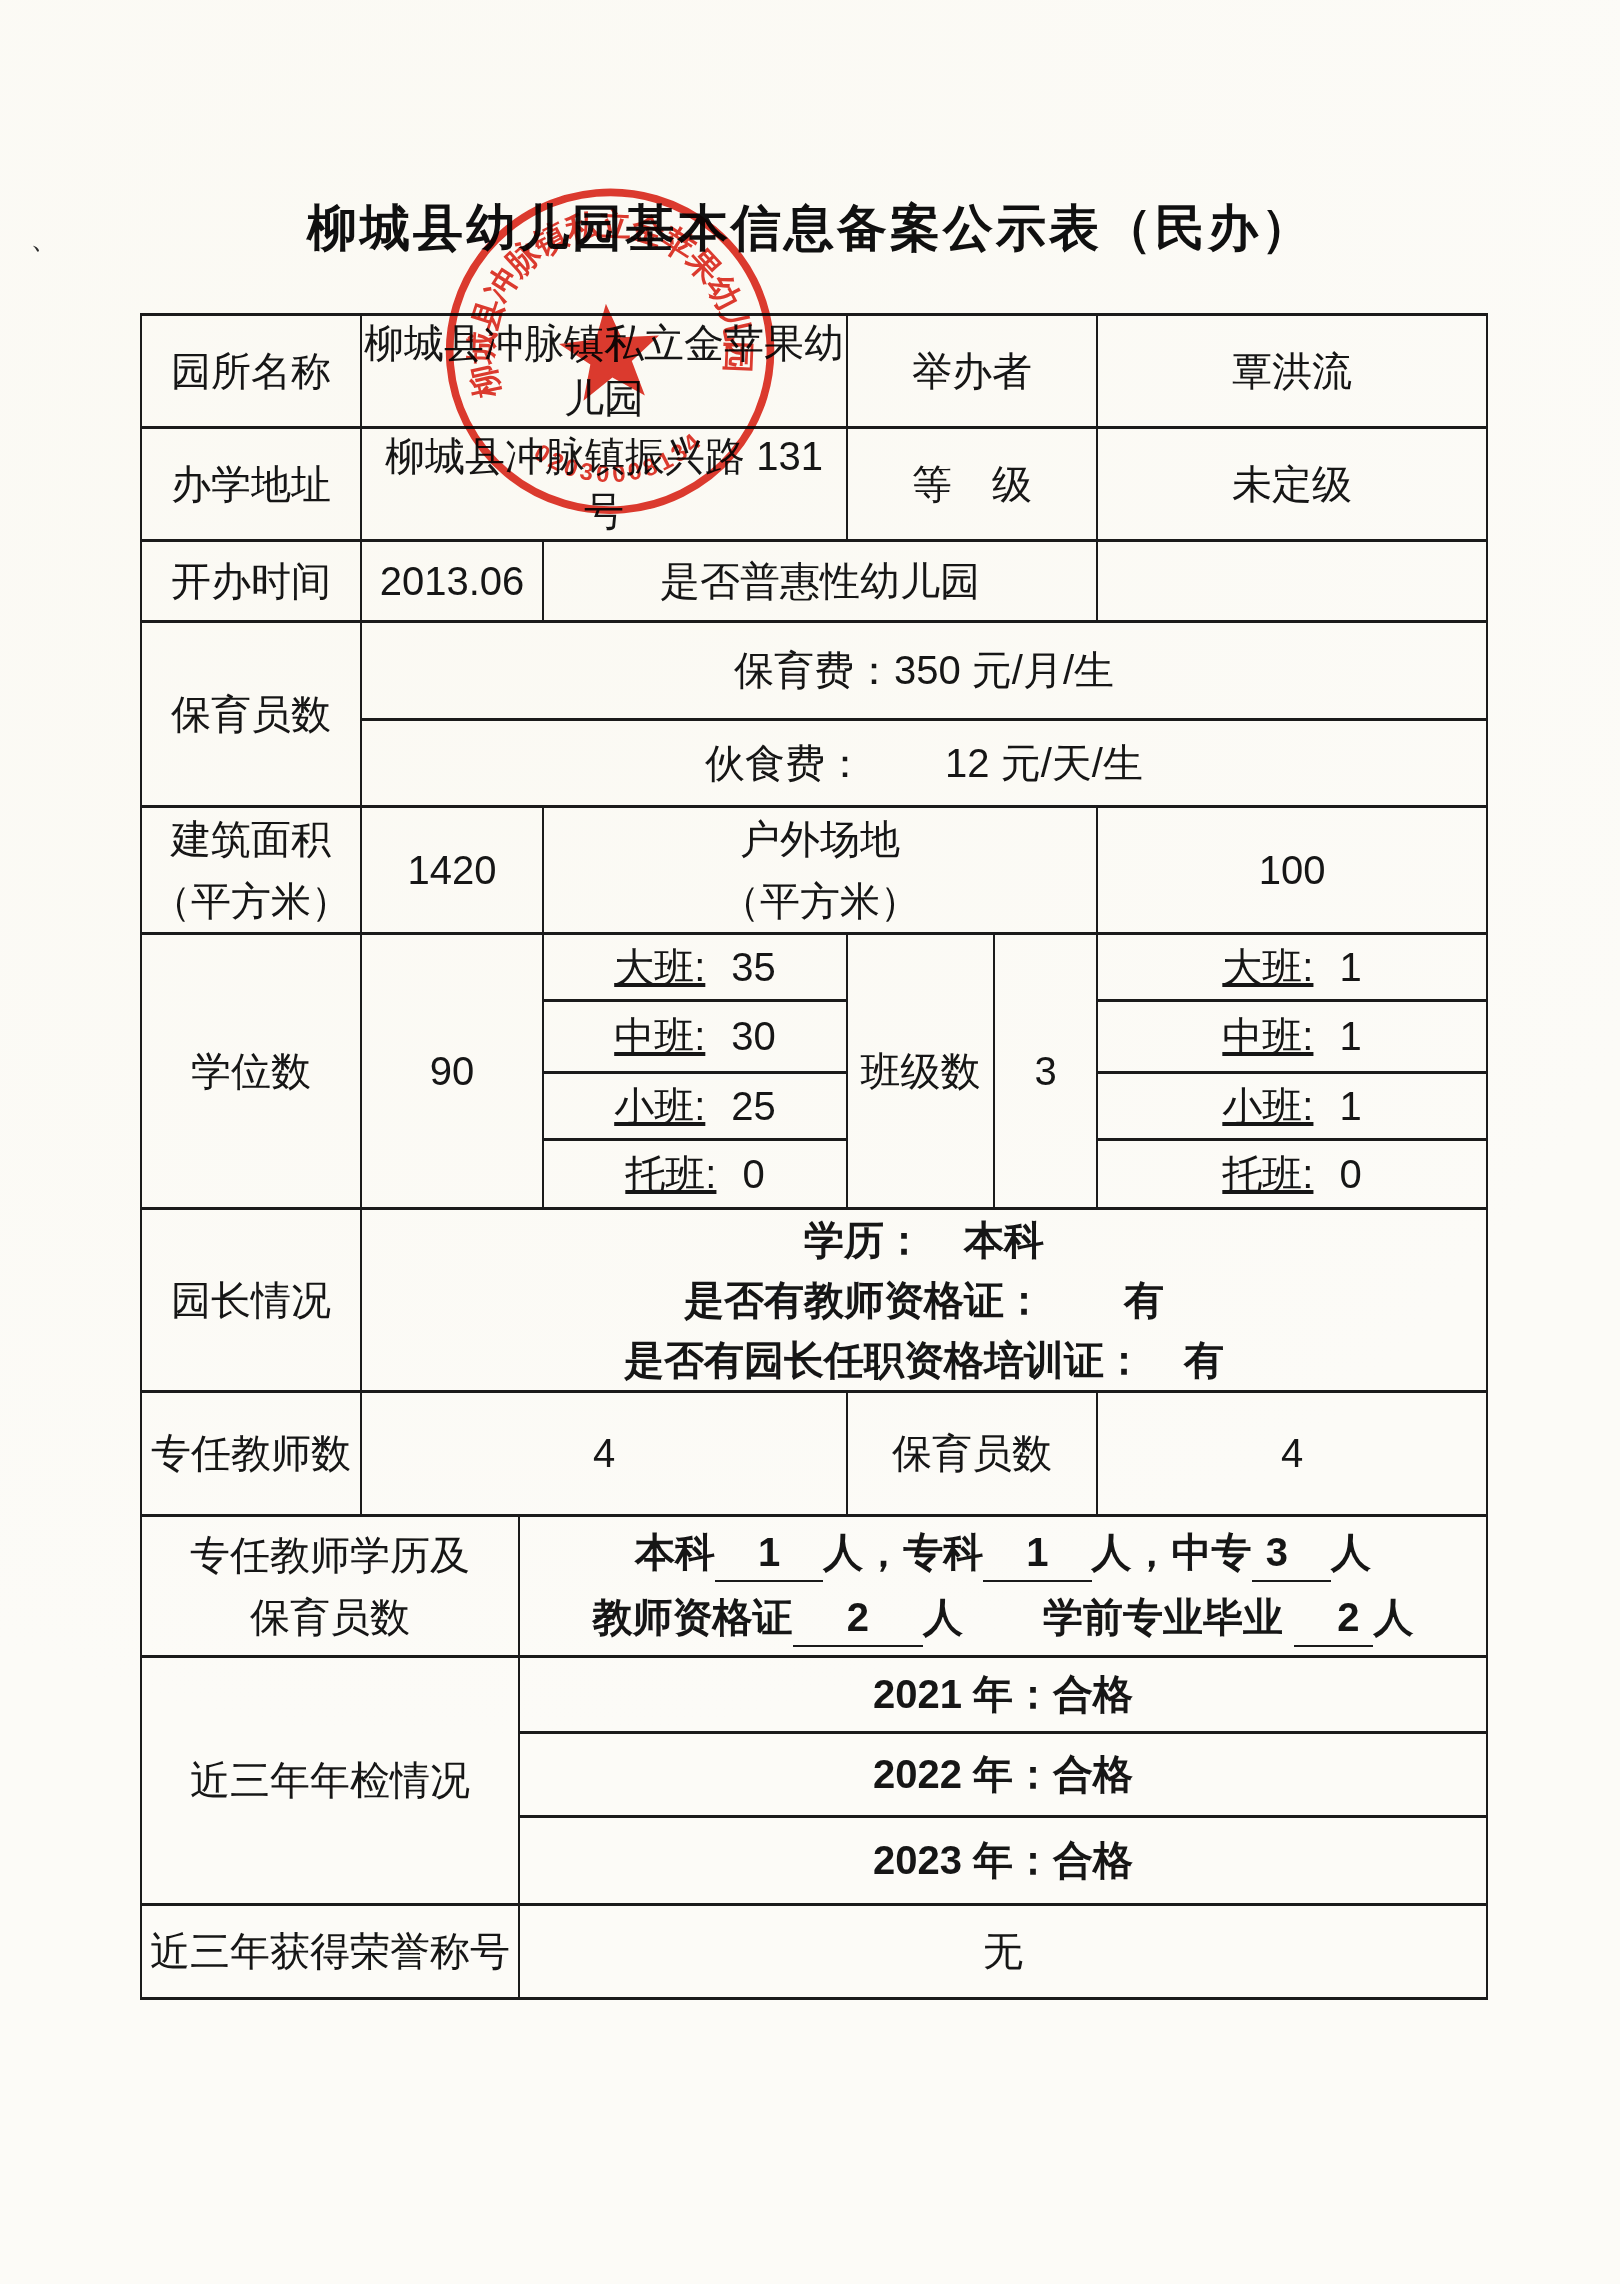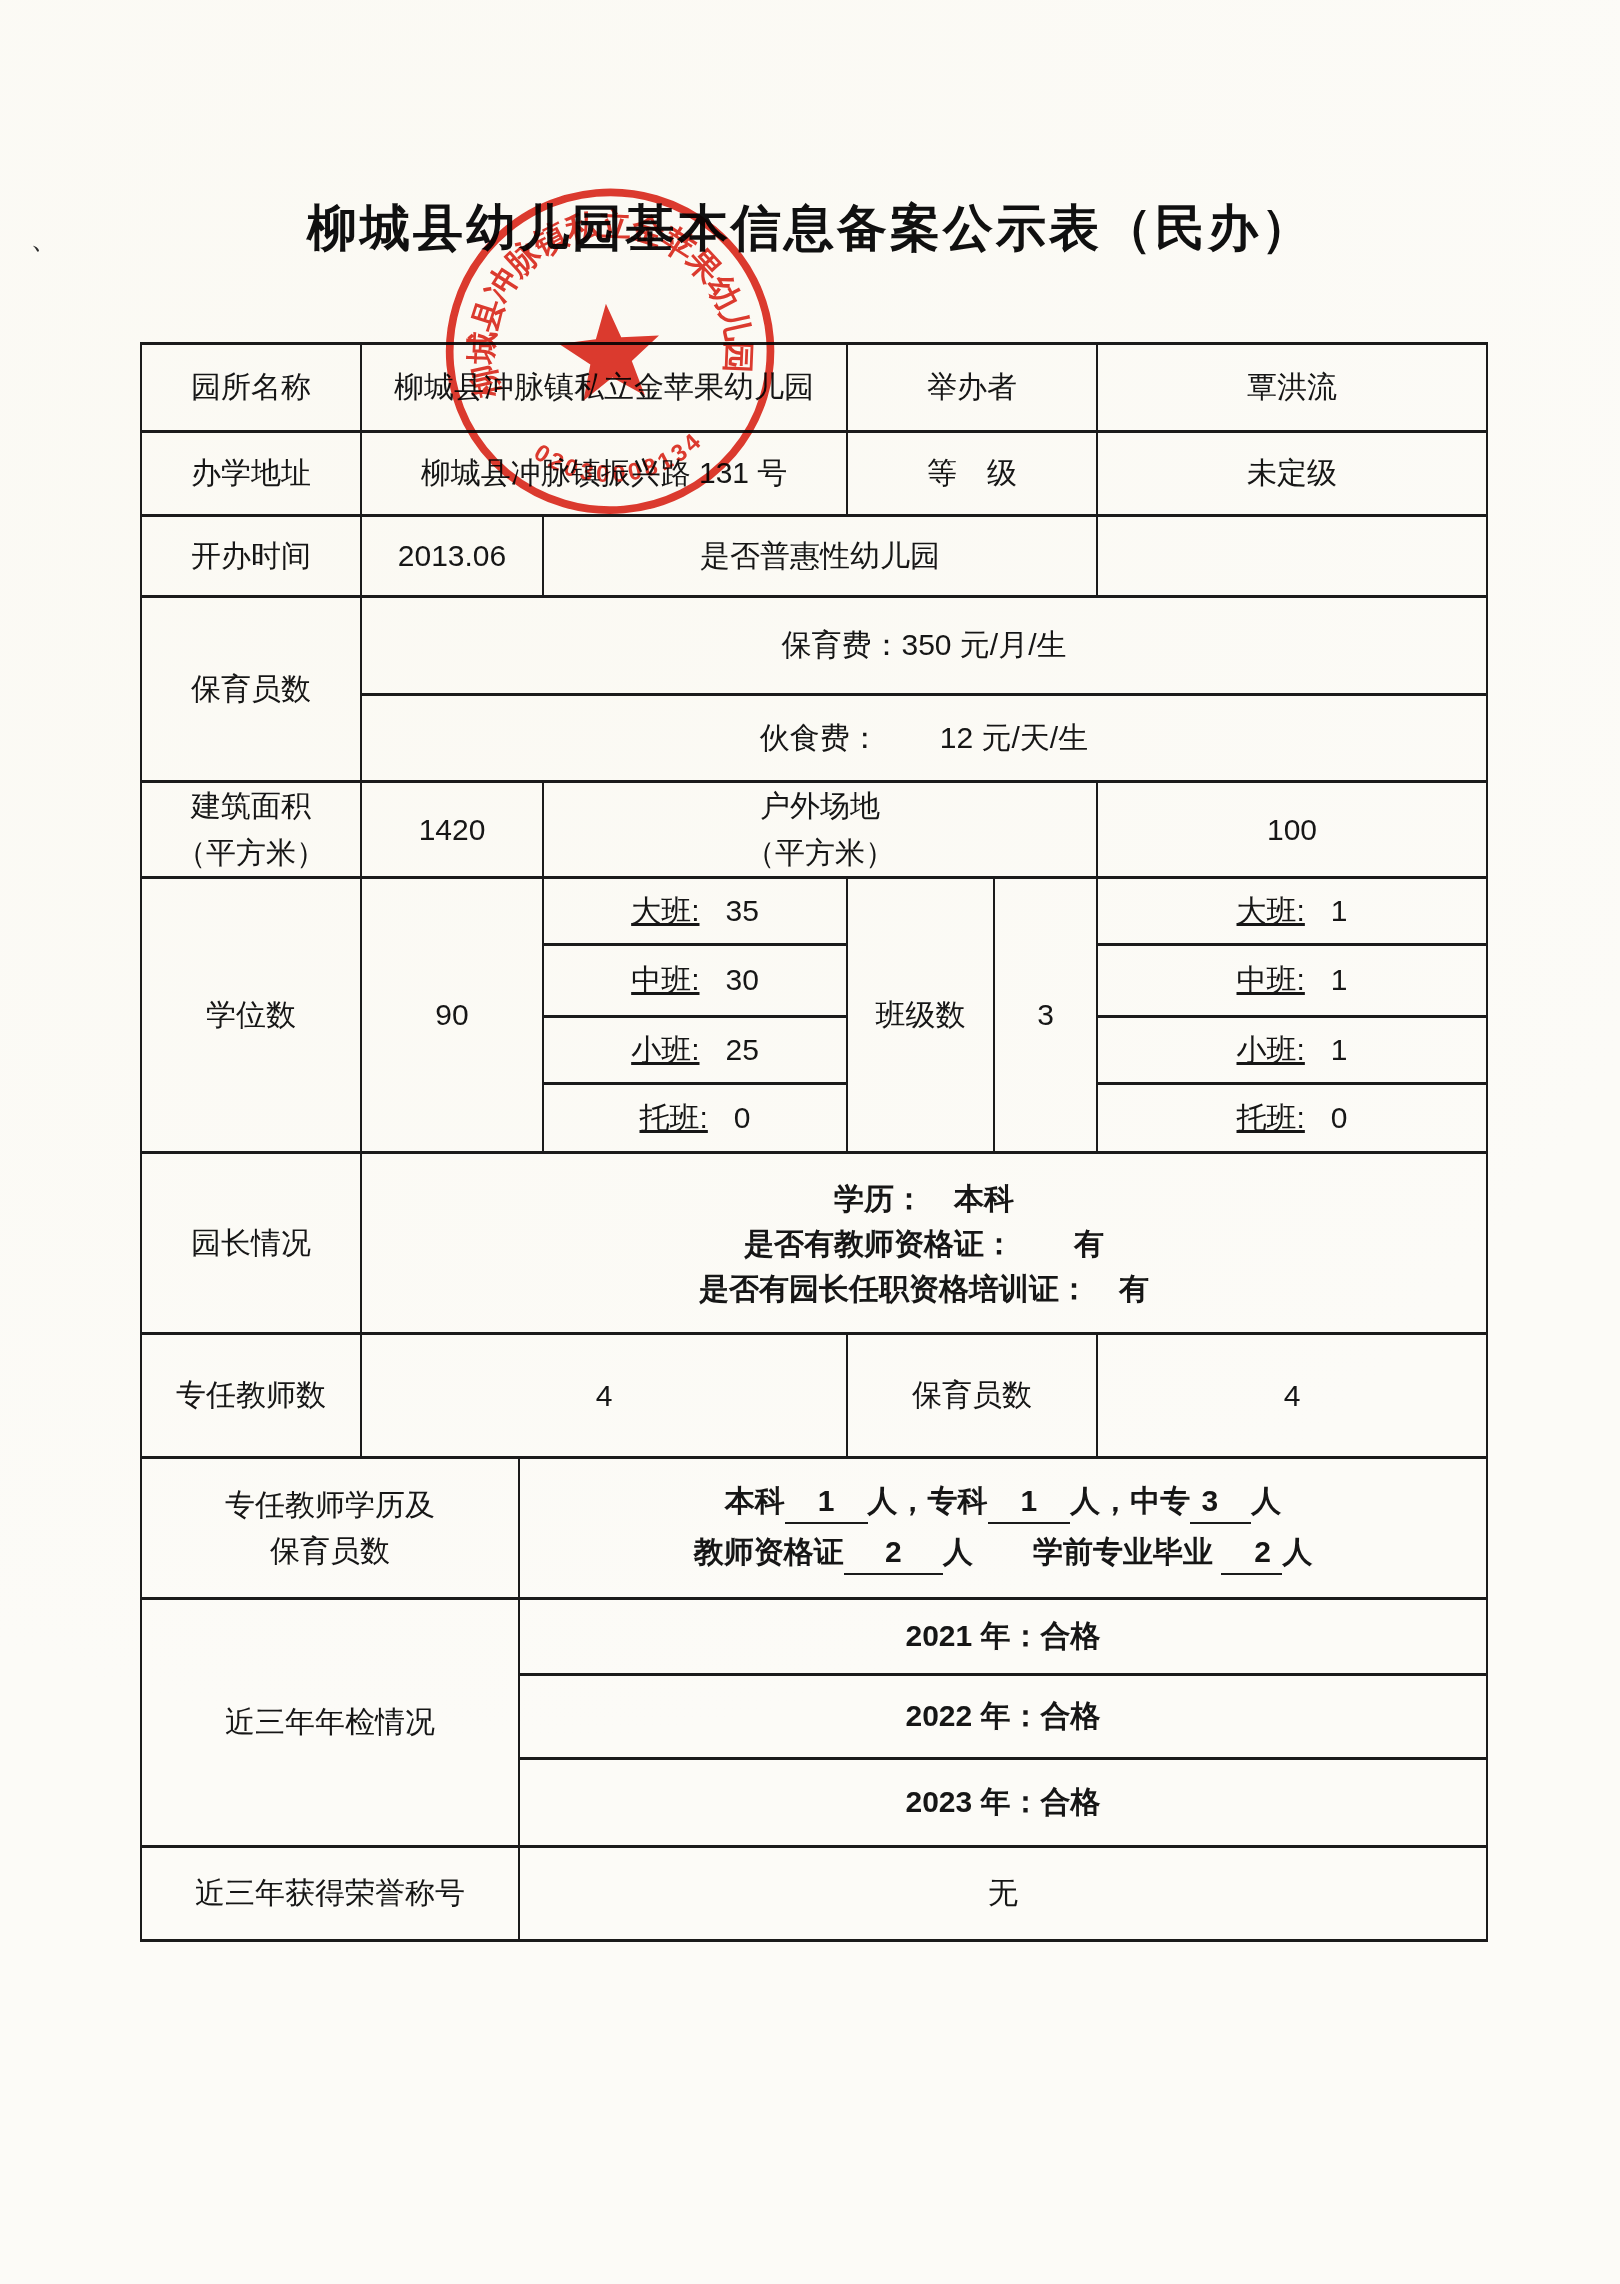"园所名称" table.form { font-size: 30px -> 40px; top: 342px -> 313px }
